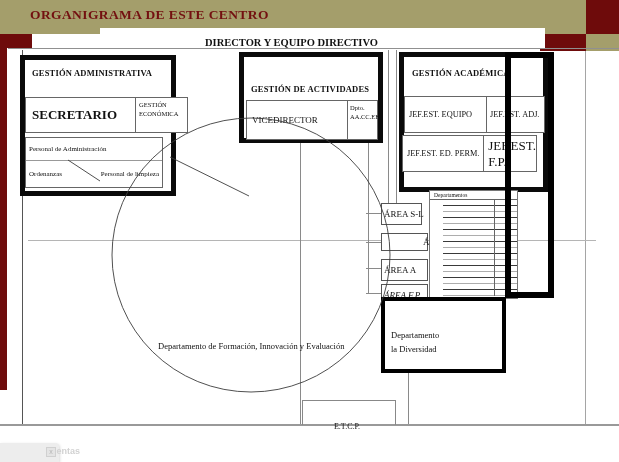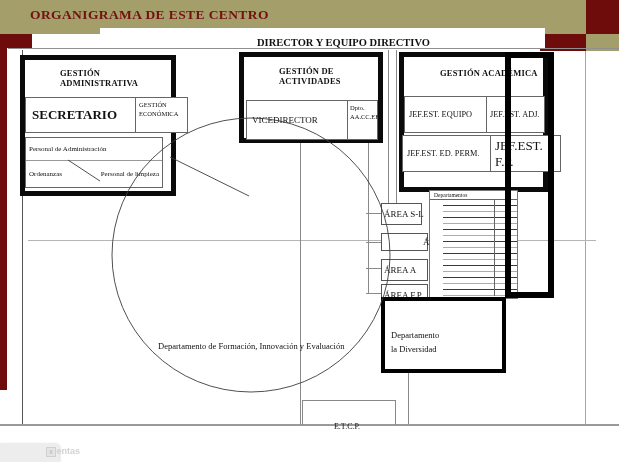"DIRECTOR Y EQUIPO DIRECTIVO" div.abs { text-align: right -> left }
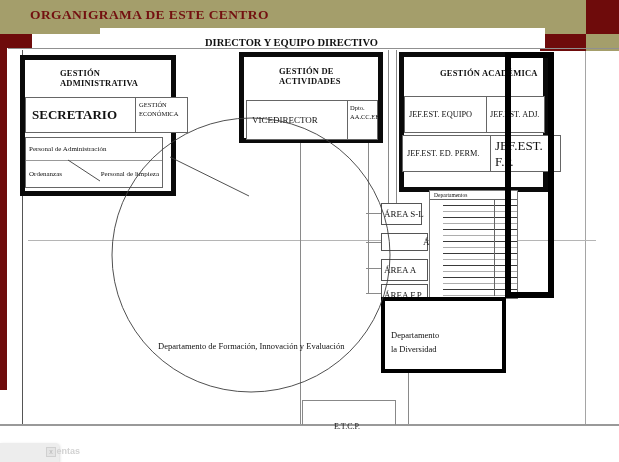"GESTIÓN ADMINISTRATIVA" .titlecell { margin-left: 28px -> none }
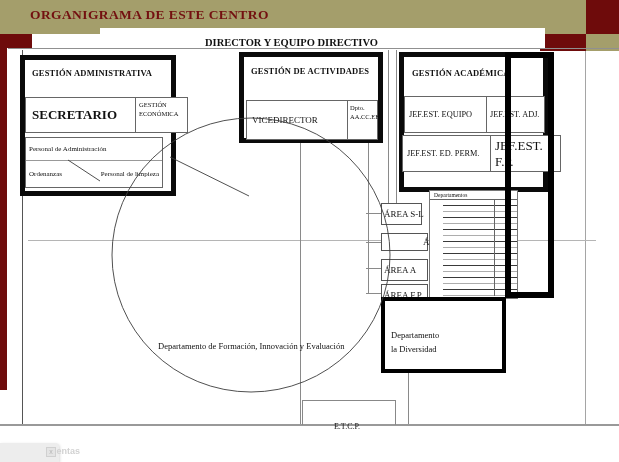"GESTIÓN DE ACTIVIDADES" div.titlecell { padding: 9px 0 0 7px -> 27px 0 0 7px }
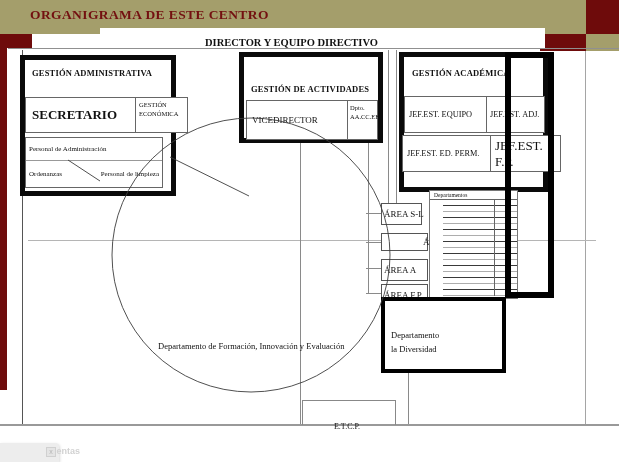"JEF.EST. ED. PERM." div.cell { width: 159px -> 135px }
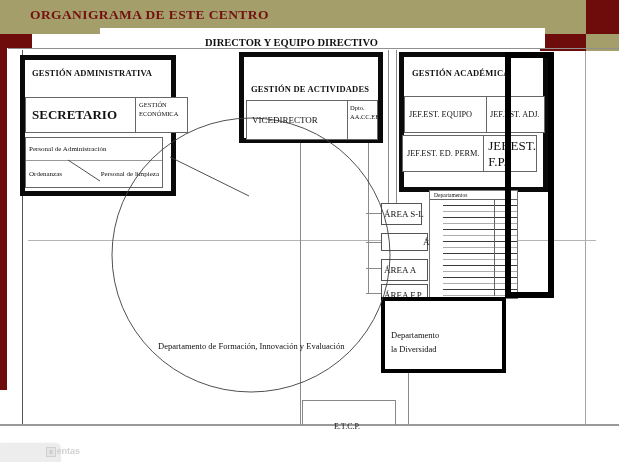"ÁREA F.P." div.abs { font-style: none -> italic }
